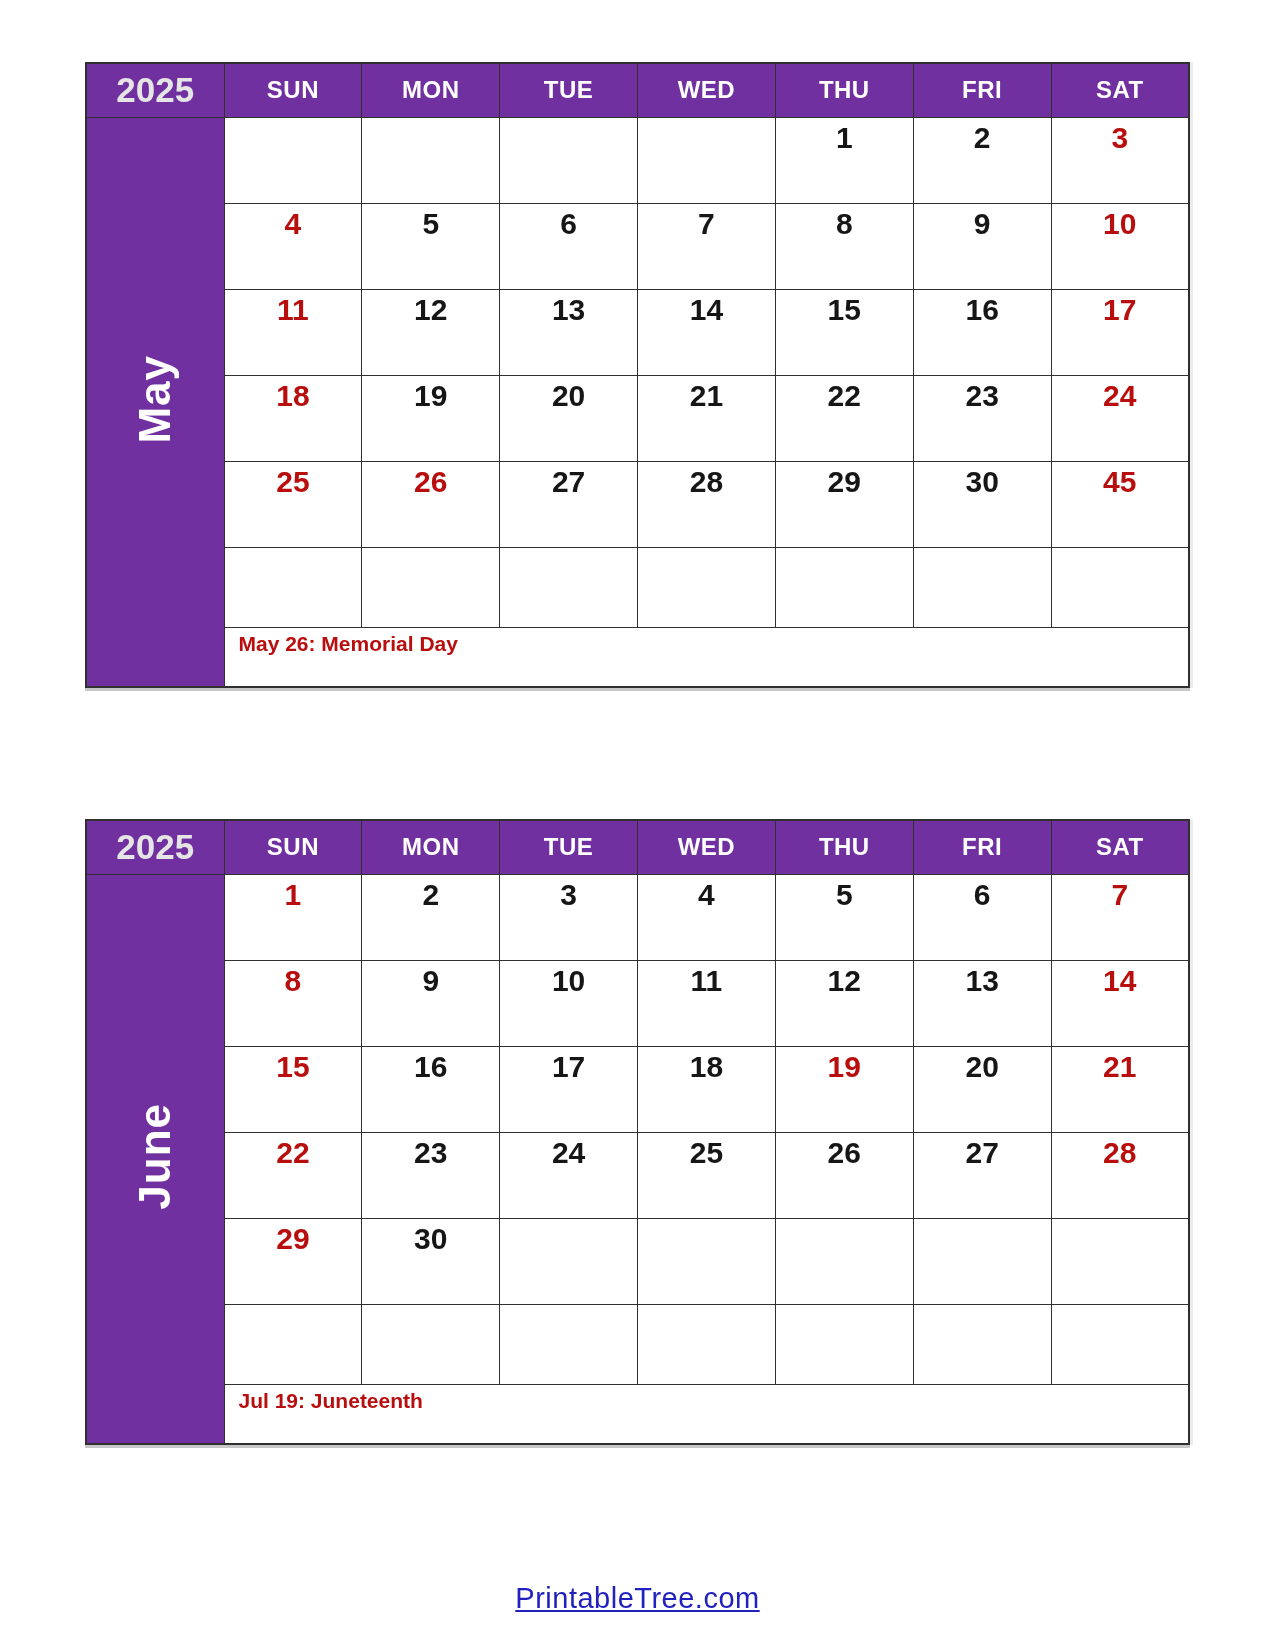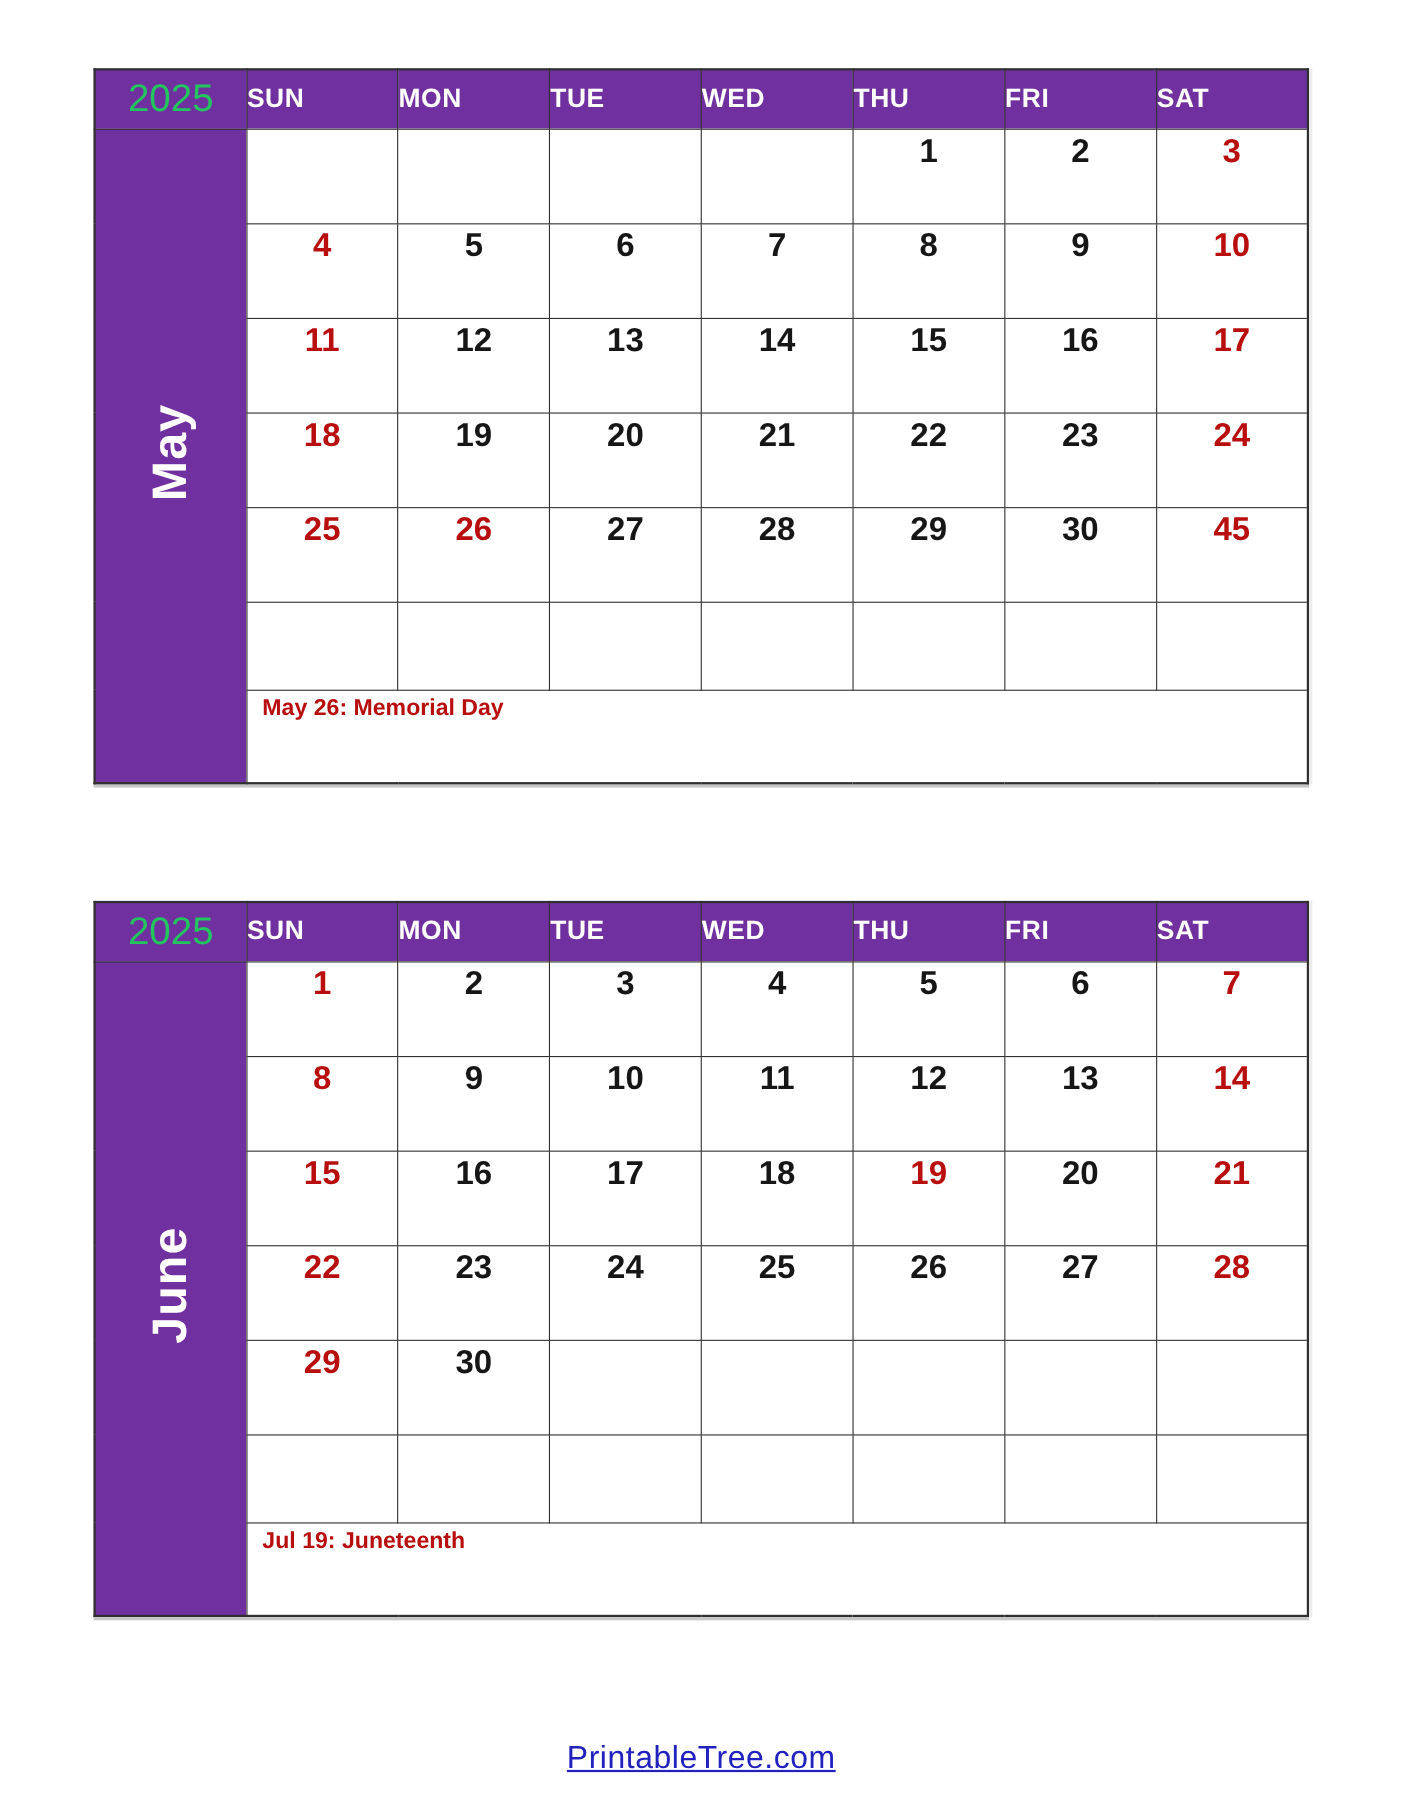"2025" th.year-cell { color: #22c55e -> #e5e5e5; font-weight: normal -> bold }
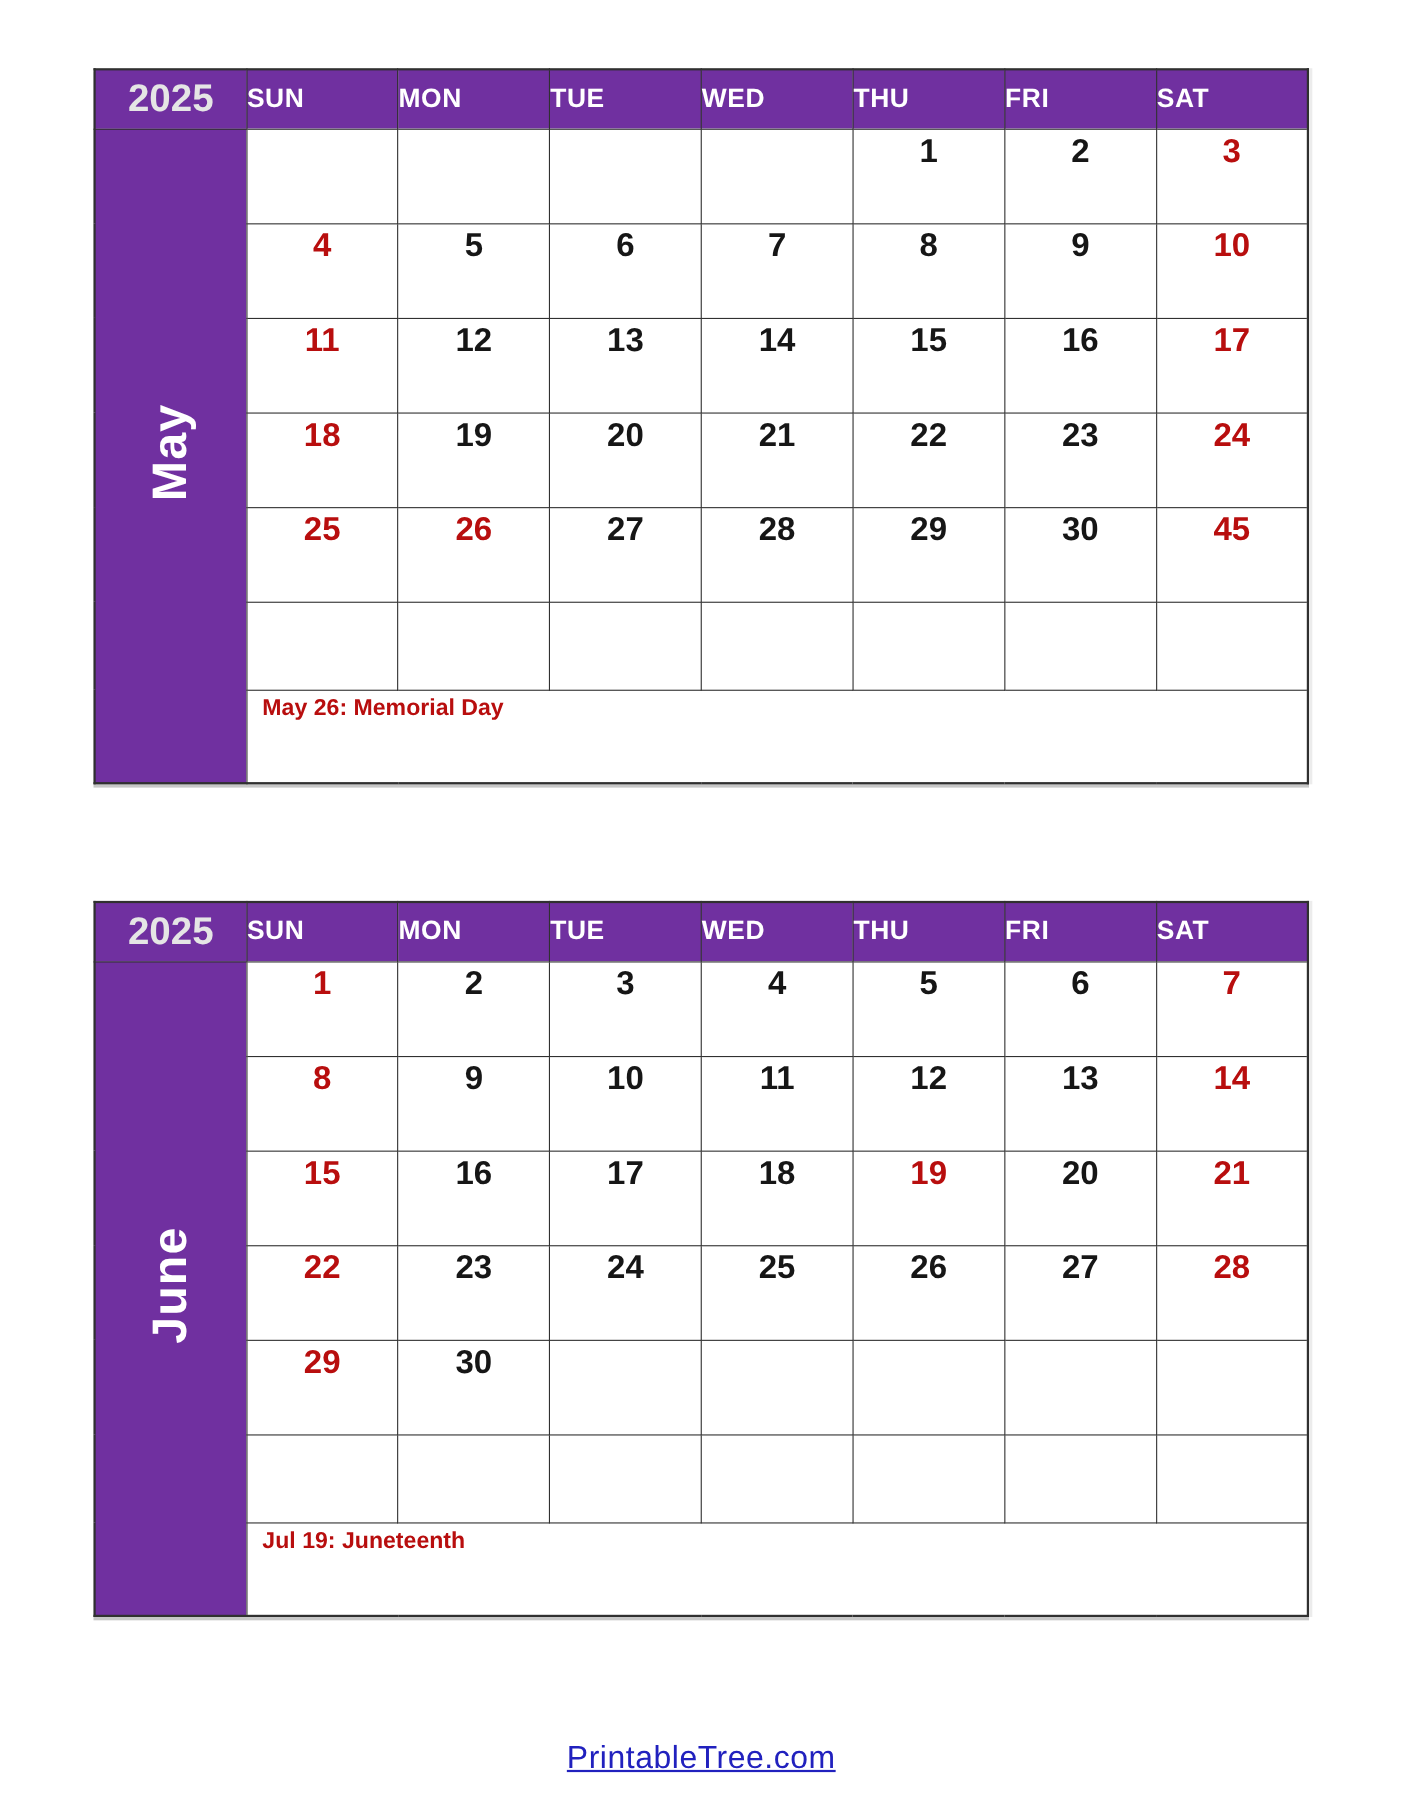"SUN" th.weekday-cell { text-align: left -> center }
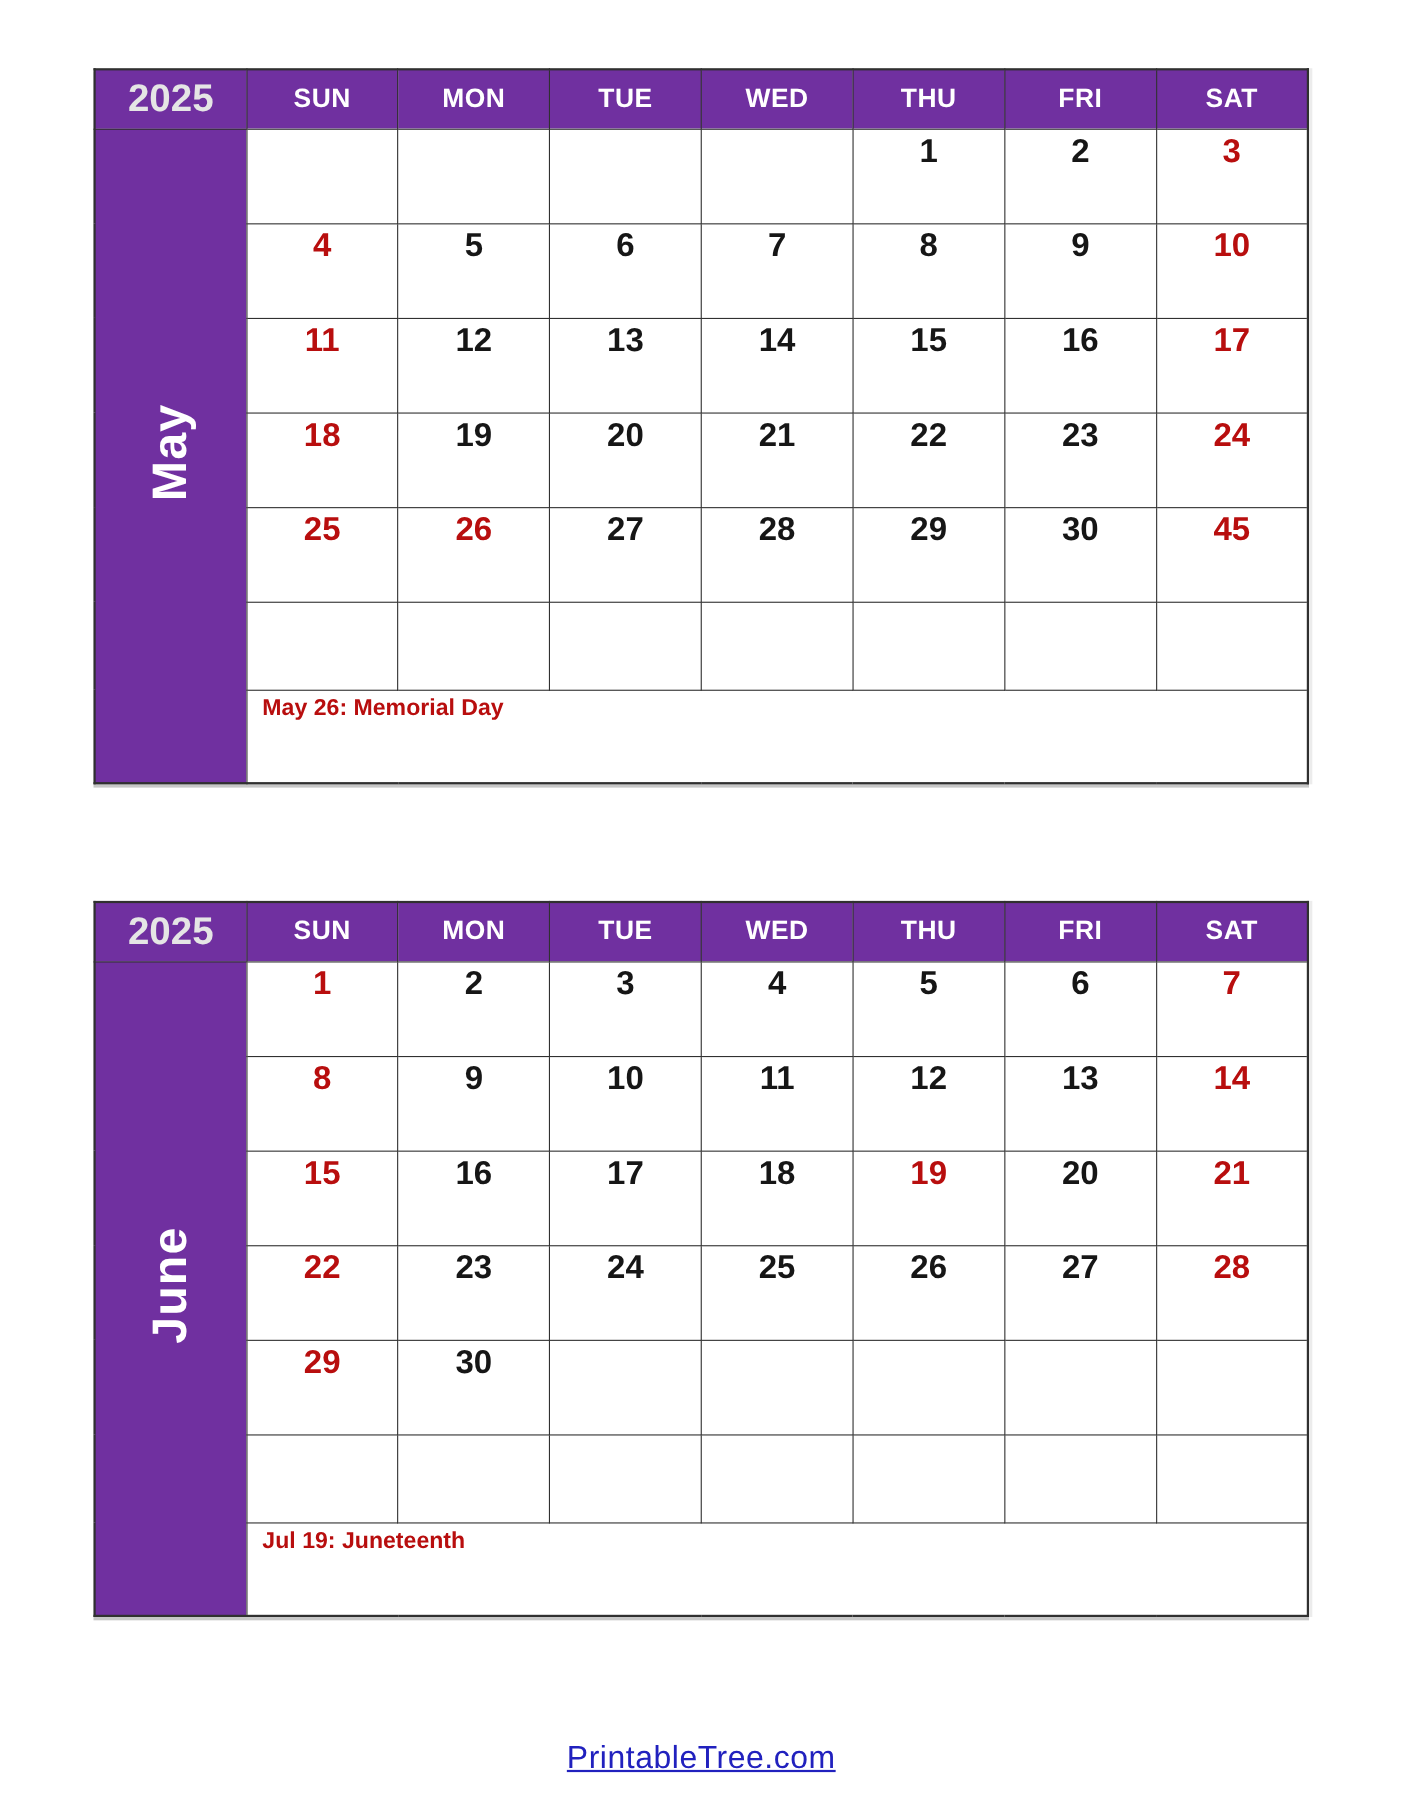"May 26: Memorial Day" tr.note-row { height: 85px -> 60px }
